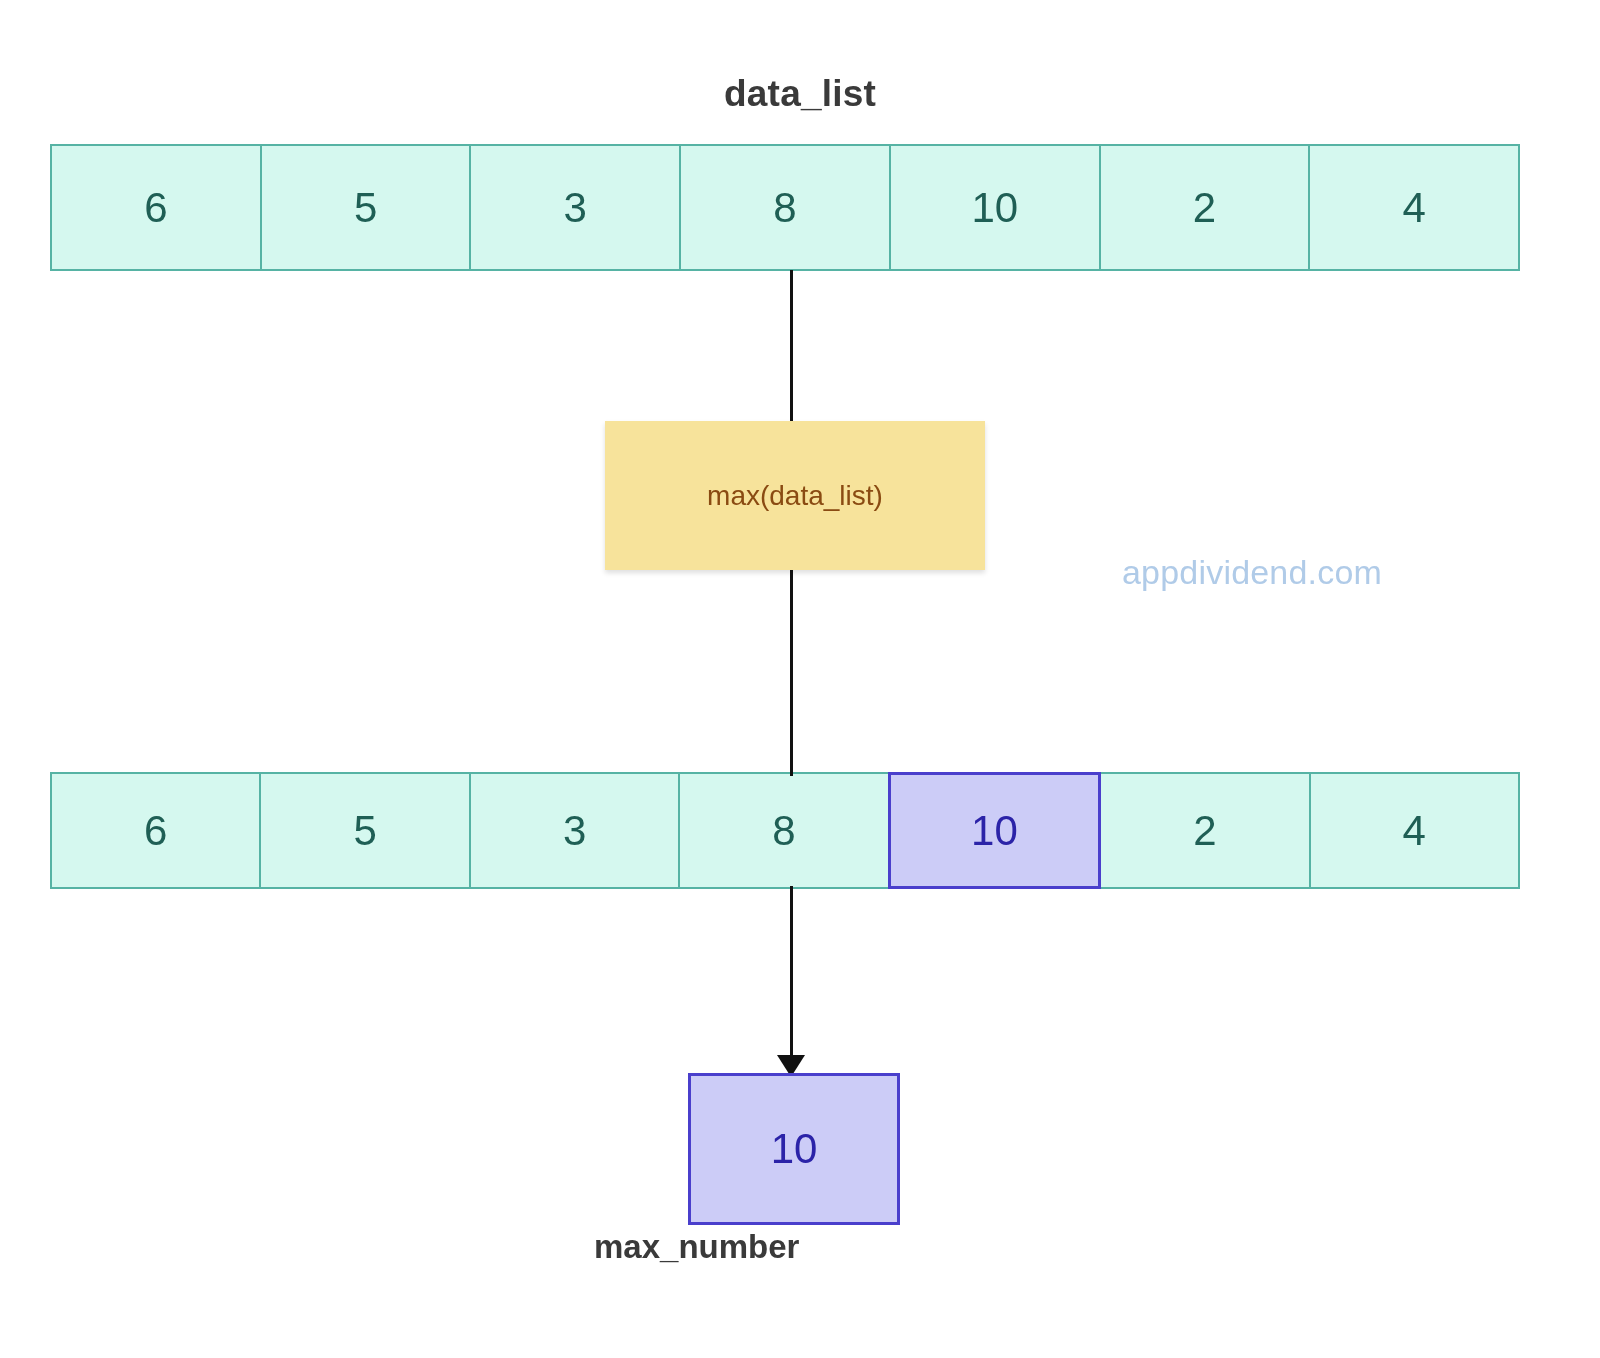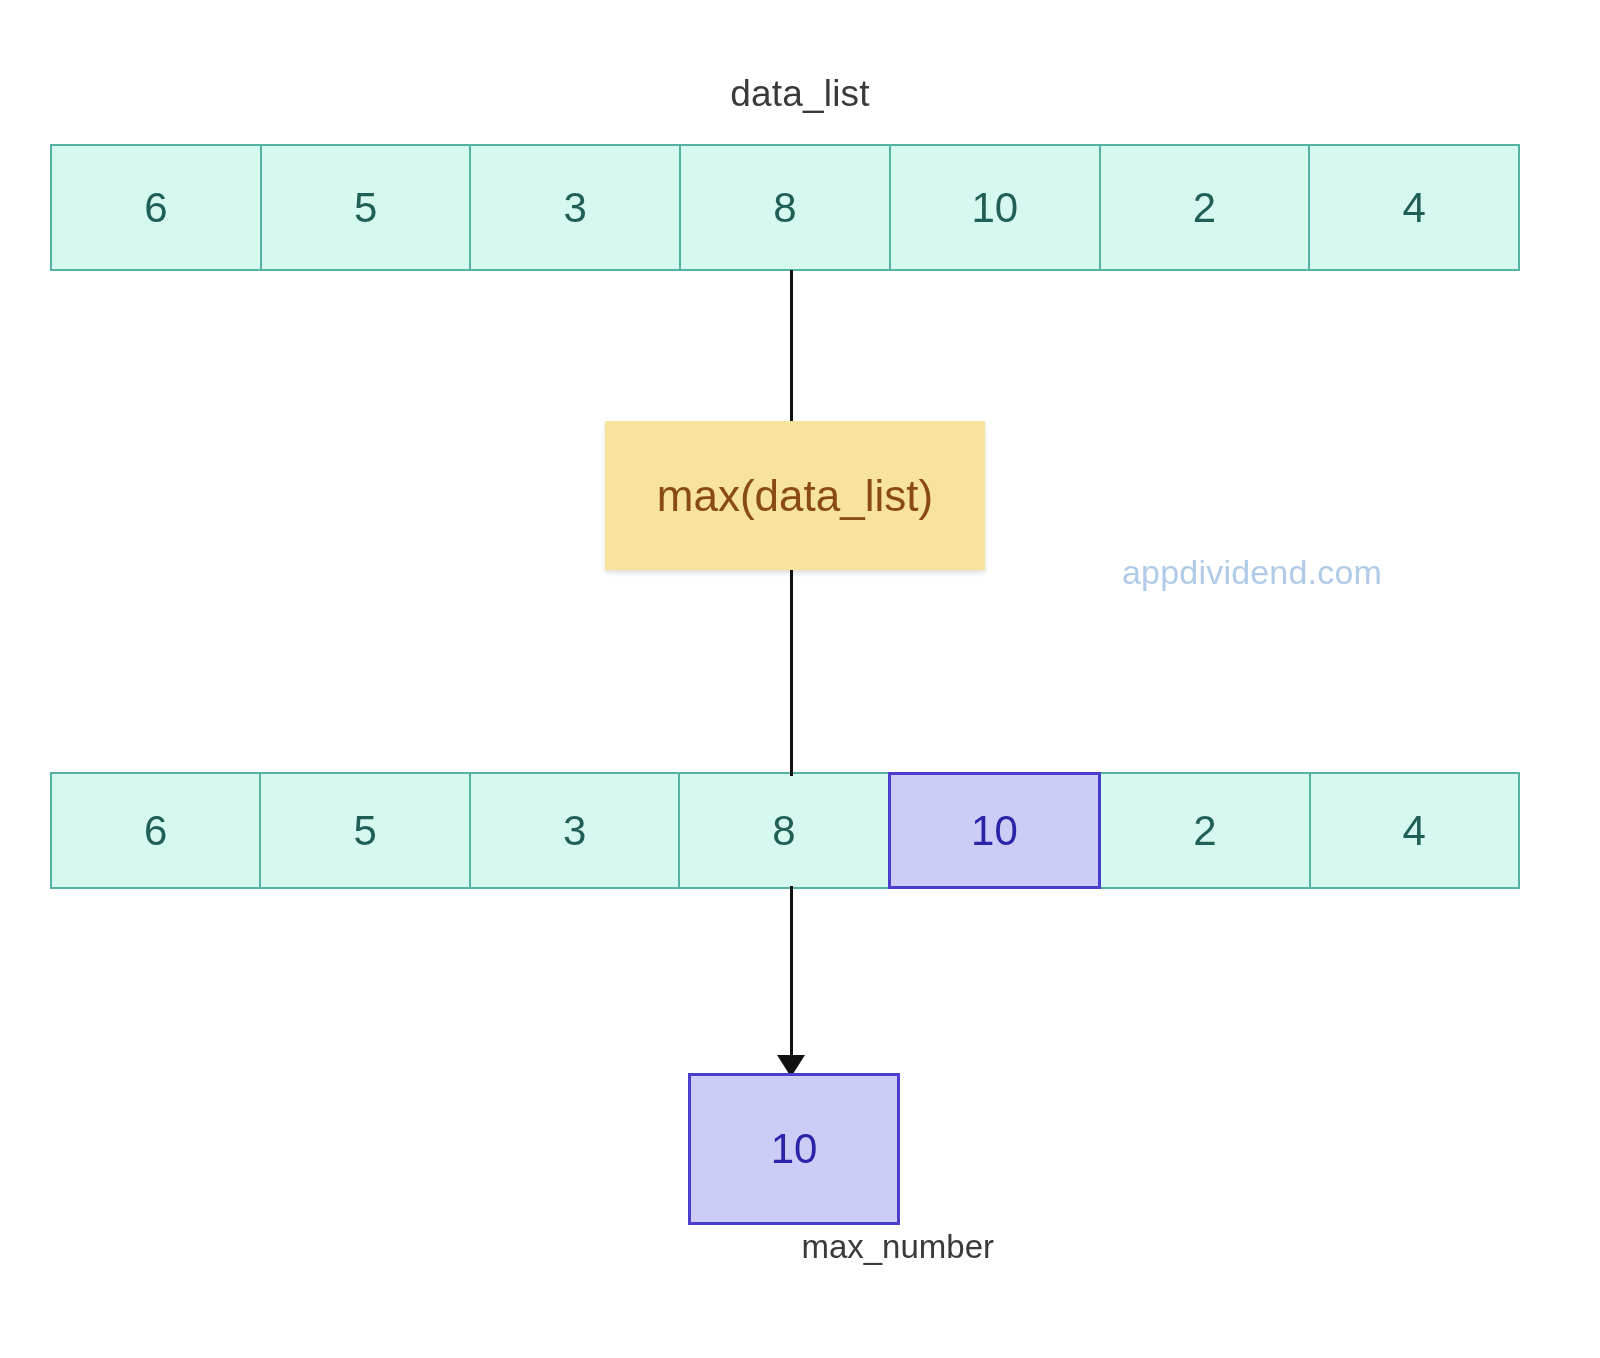"data_list" #top-title { font-weight: none -> bold }
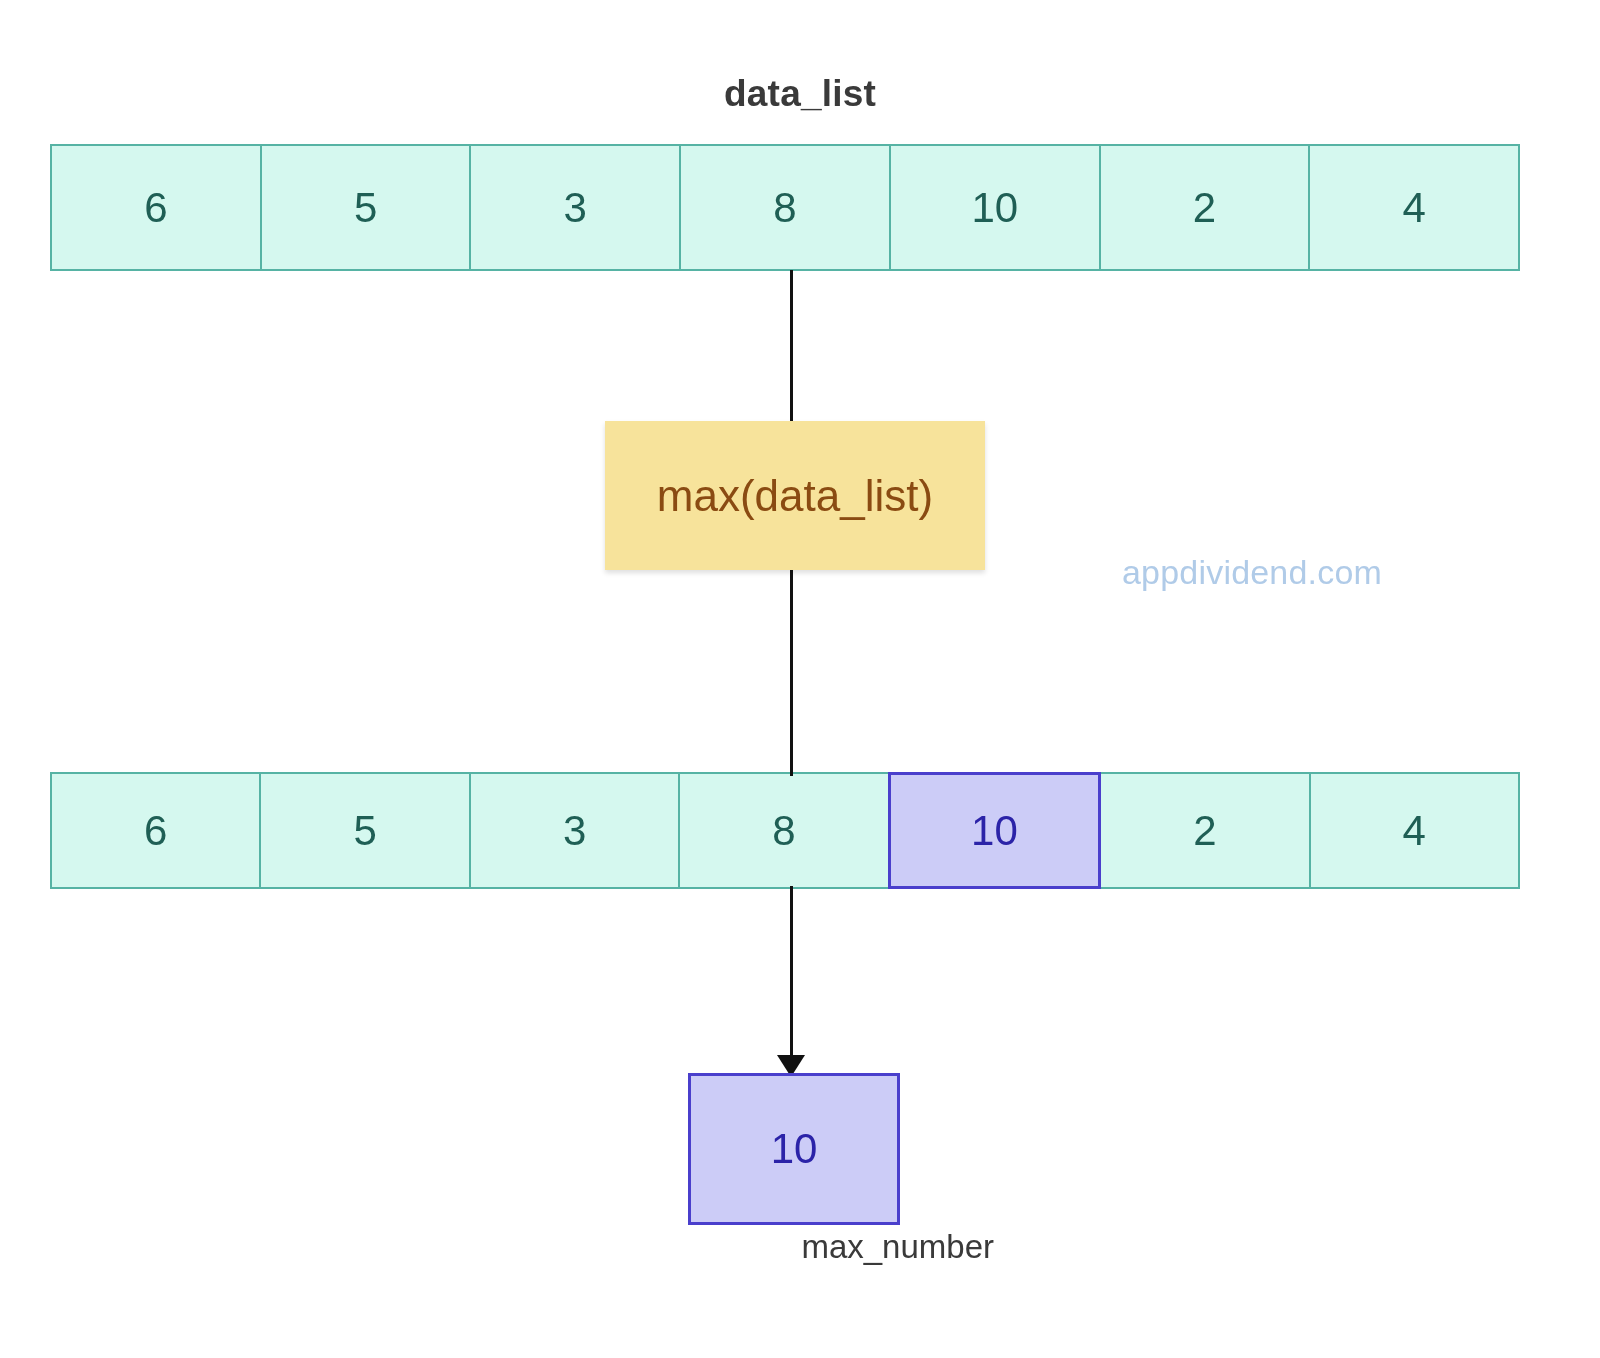"max(data_list)" .func-box { font-size: 44px -> 28px }
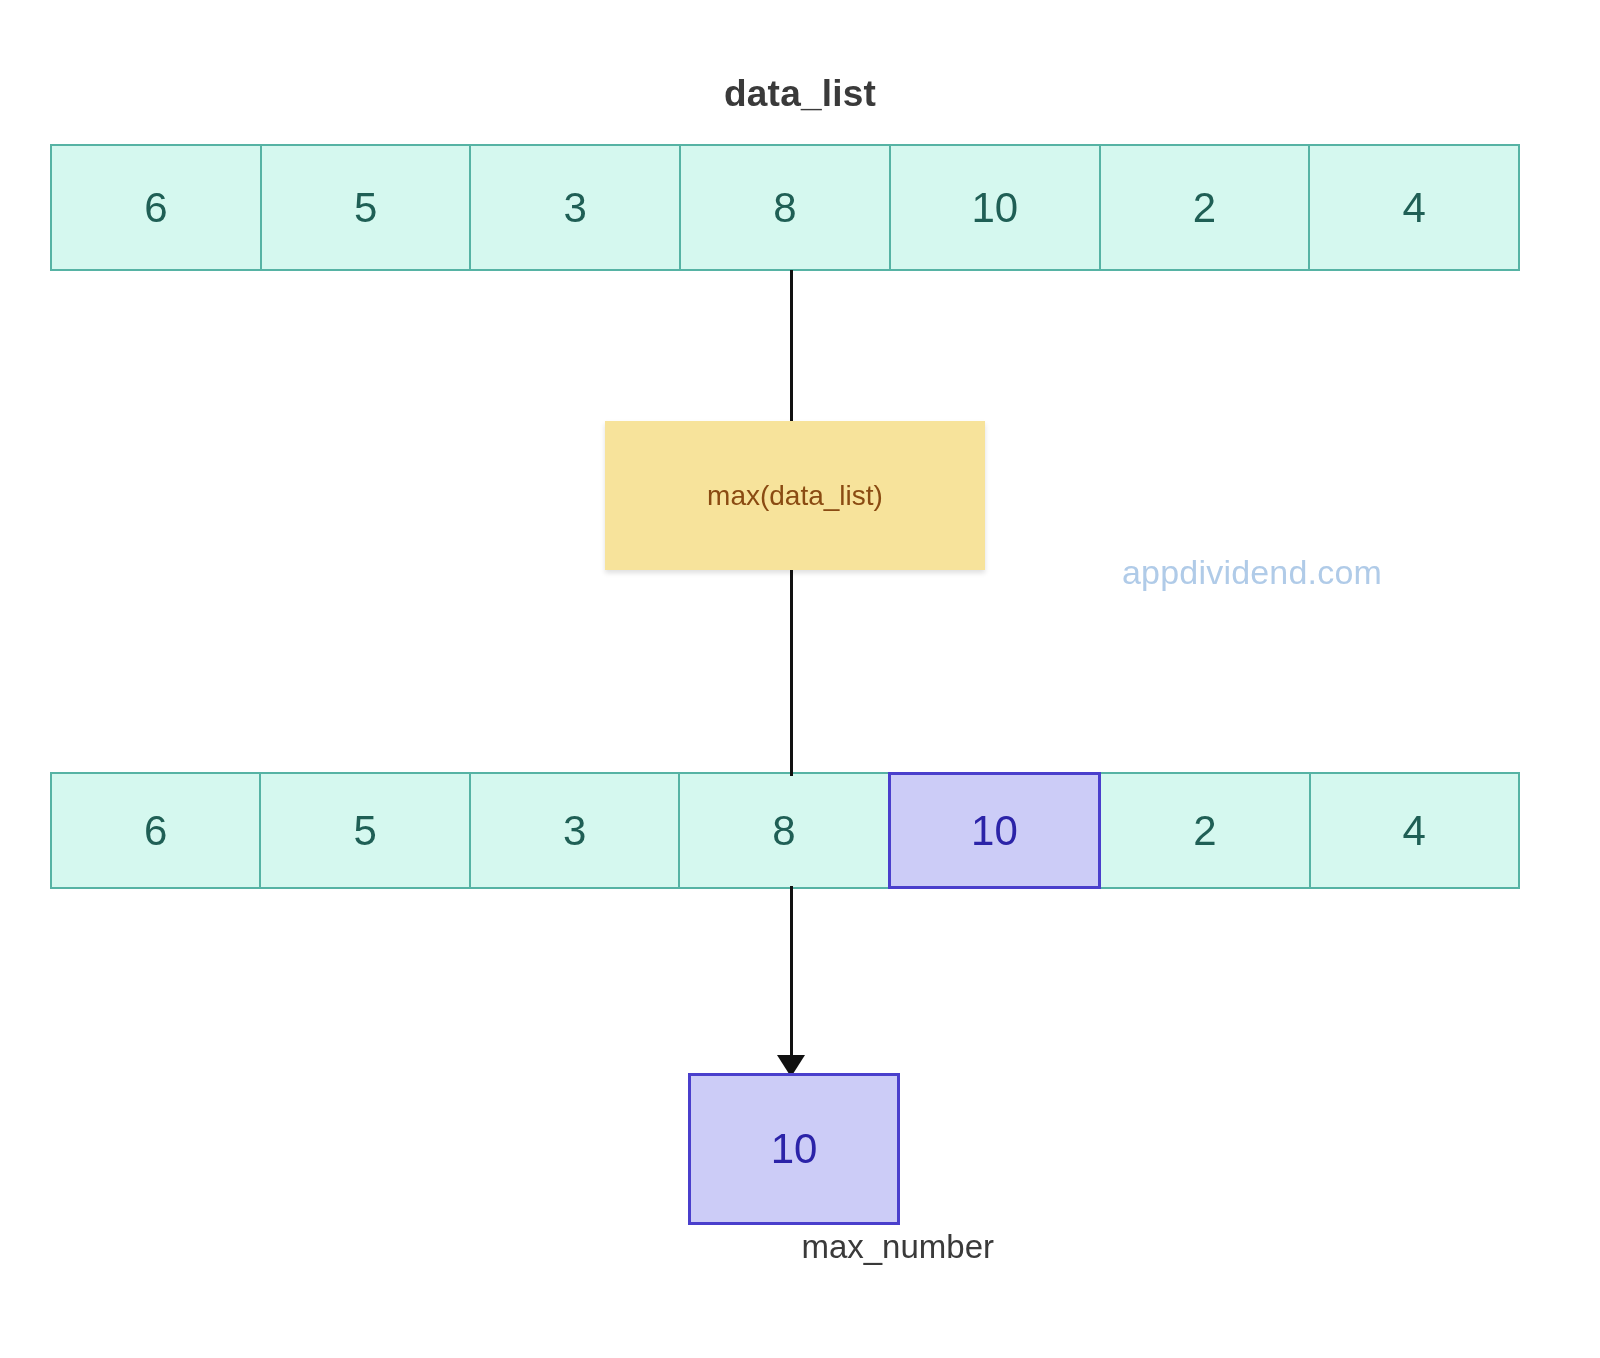"max_number" .bottom-label { font-weight: none -> bold; text-align: right -> left }
